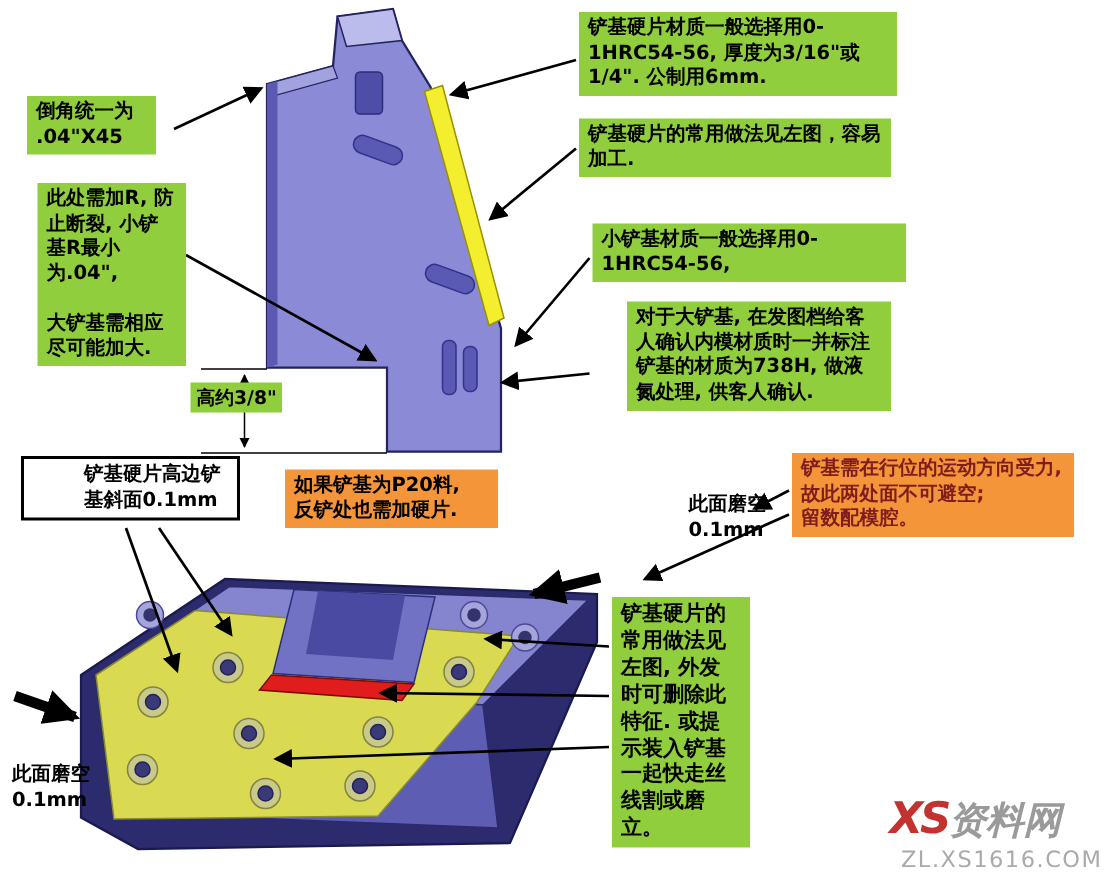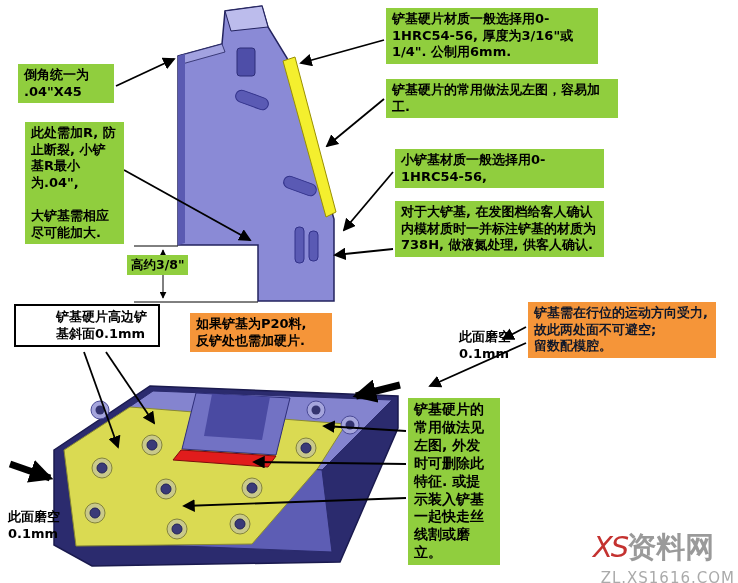"倒角统一为" div.note { width: 96px -> 86px }
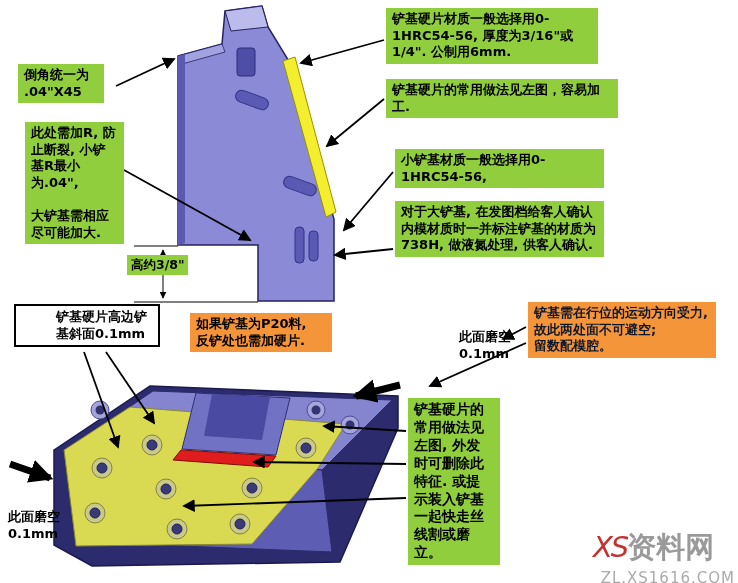"铲基硬片的常用做法见左图，容易加工." div.note { width: 232px -> 208px }
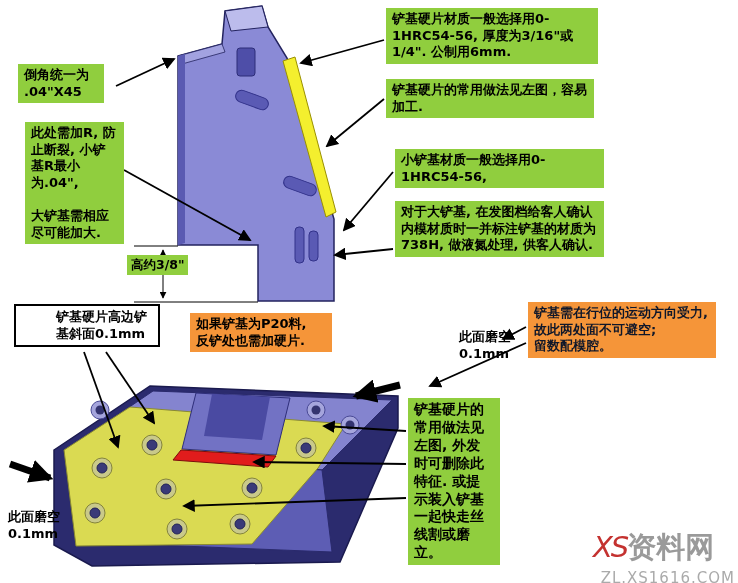"对于大铲基, 在发图档给客人确认内模材质时一并标注铲基的材质为738H," div.note { left: 395px -> 418px; width: 209px -> 176px }
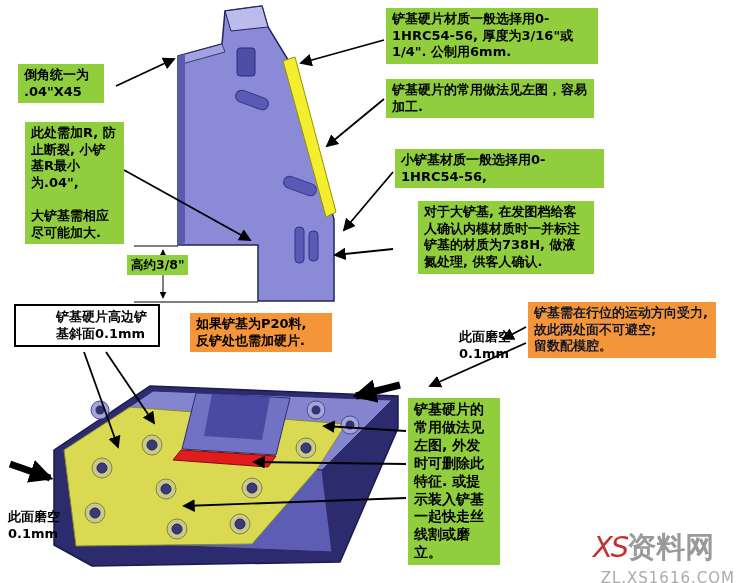"铲基需在行位的运动方向受力, 故此两处面不可避空;" .magenta { color: #0f172a -> #7f1d1d }
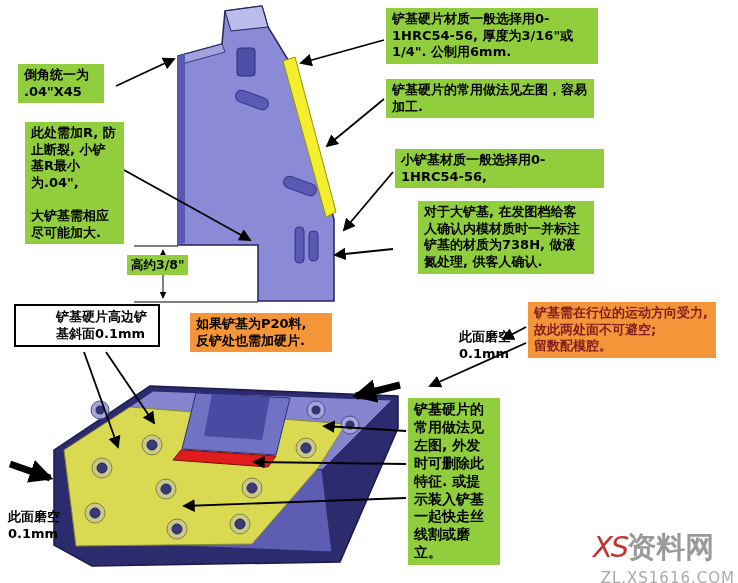"XS" .wm-logo { font-weight: 400 -> 700 }
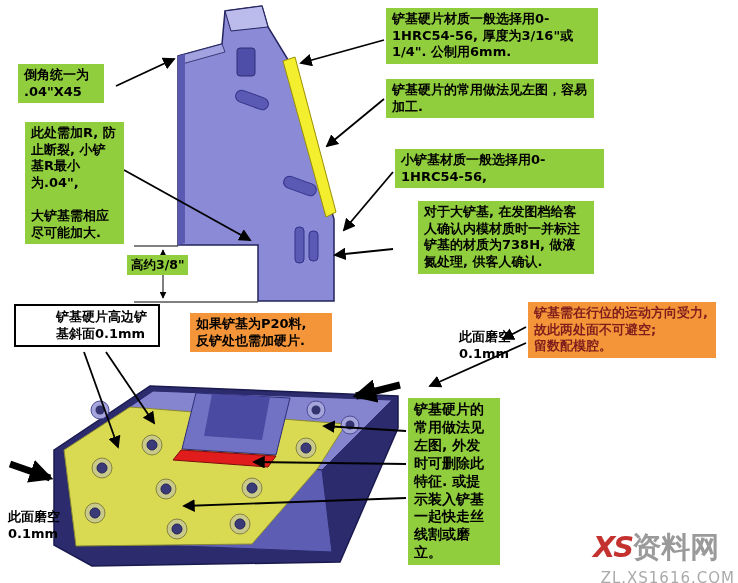"资料网" .wm-name { font-size: 29px -> 25px; font-style: none -> italic }
